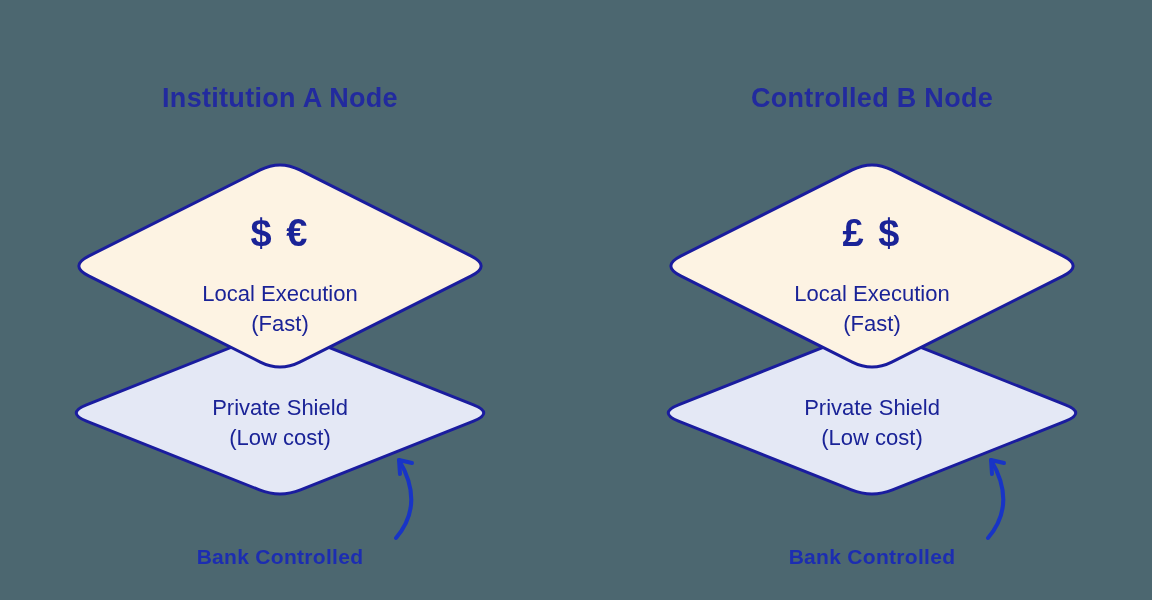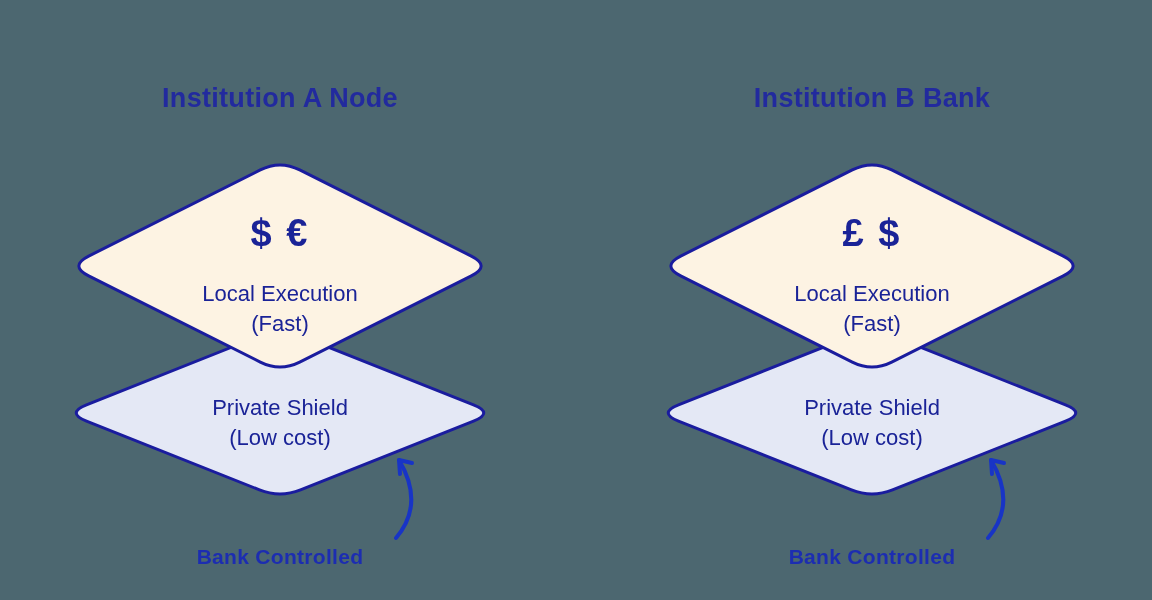"Institution B Bank" div.node-title { text: Institution B Bank -> Controlled B Node }
